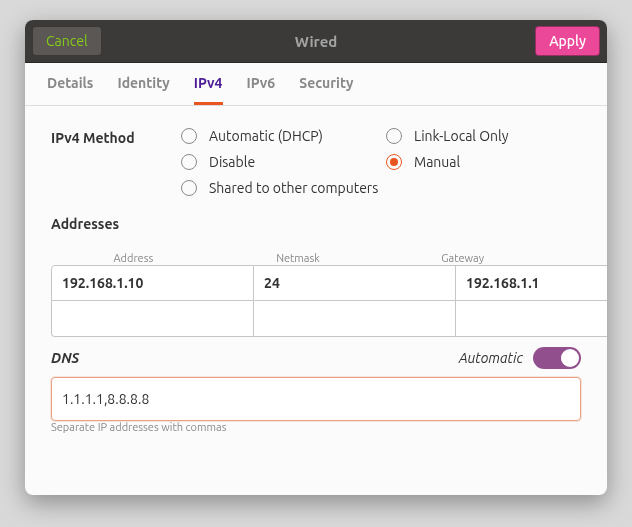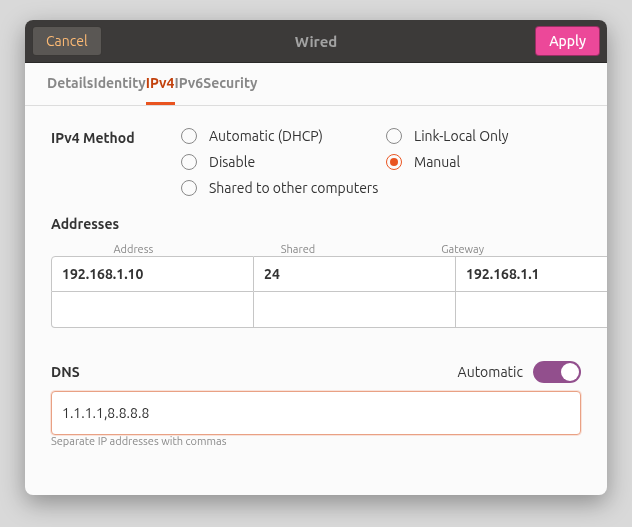"Cancel" .cancel-btn { color: #fdba74 -> #84cc16 }
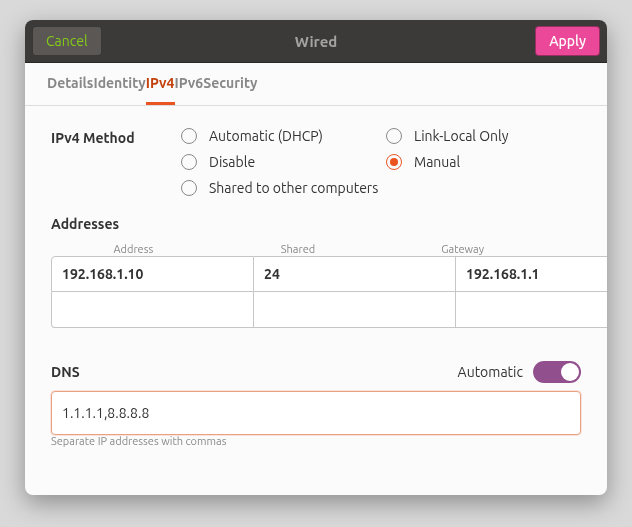"Details" .tabs { gap: none -> 24px }
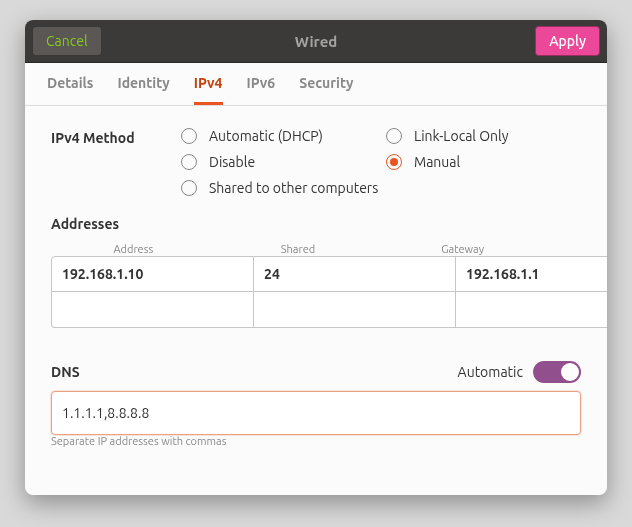"IPv4" .tab.active { color: #c2410c -> #4c1d95 }
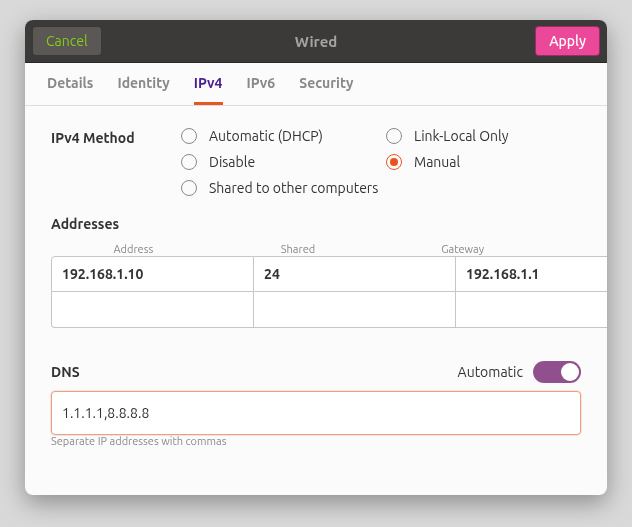"Addresses" .section-title { margin-bottom: 11px -> 20px }
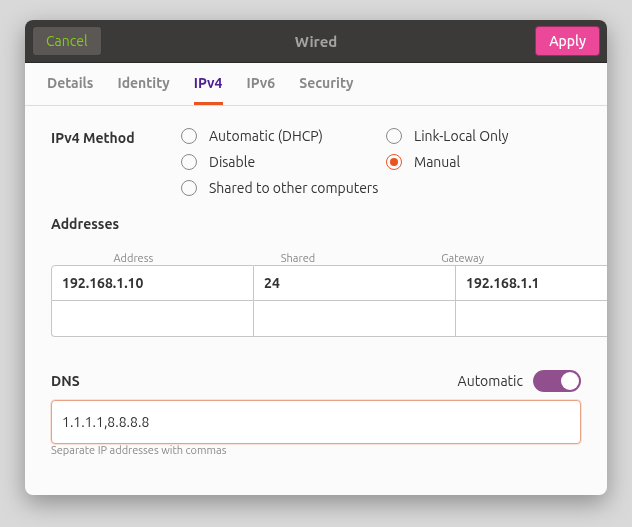"Shared" div { text: Shared -> Netmask }
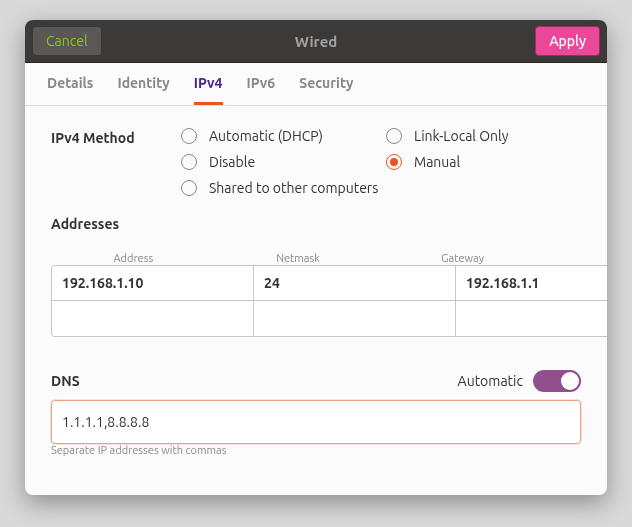"DNS" .dns-header { font-style: none -> italic; margin-top: 33px -> 10px }
